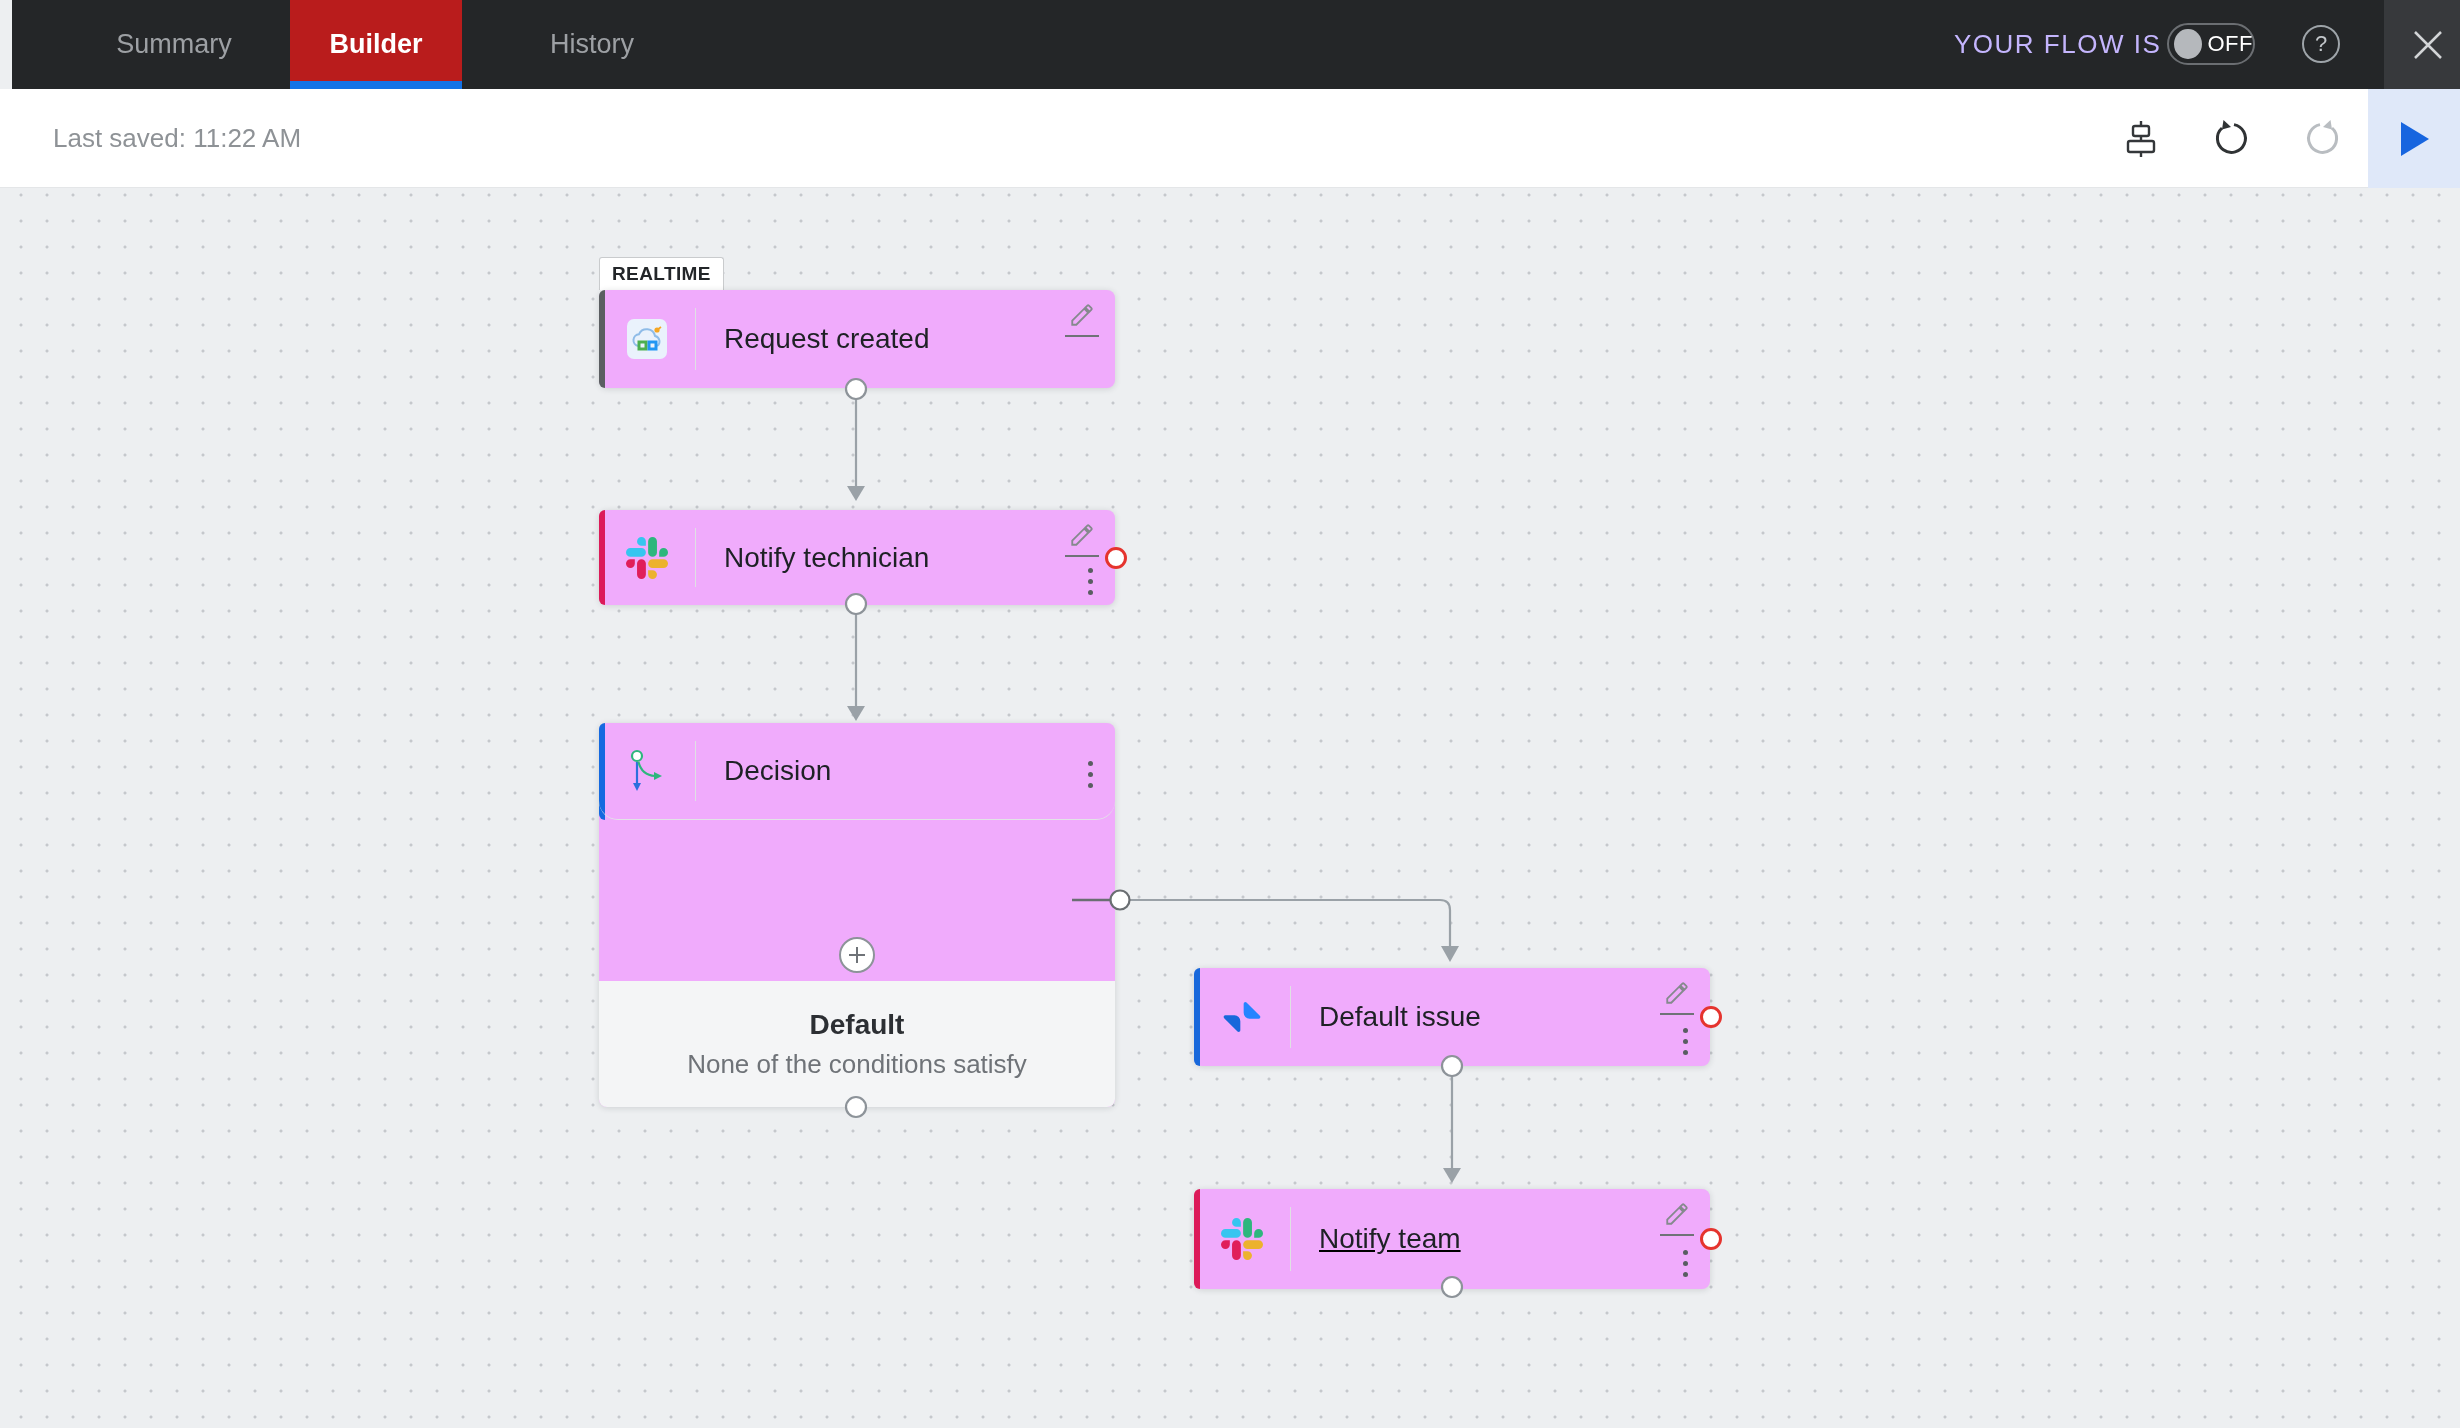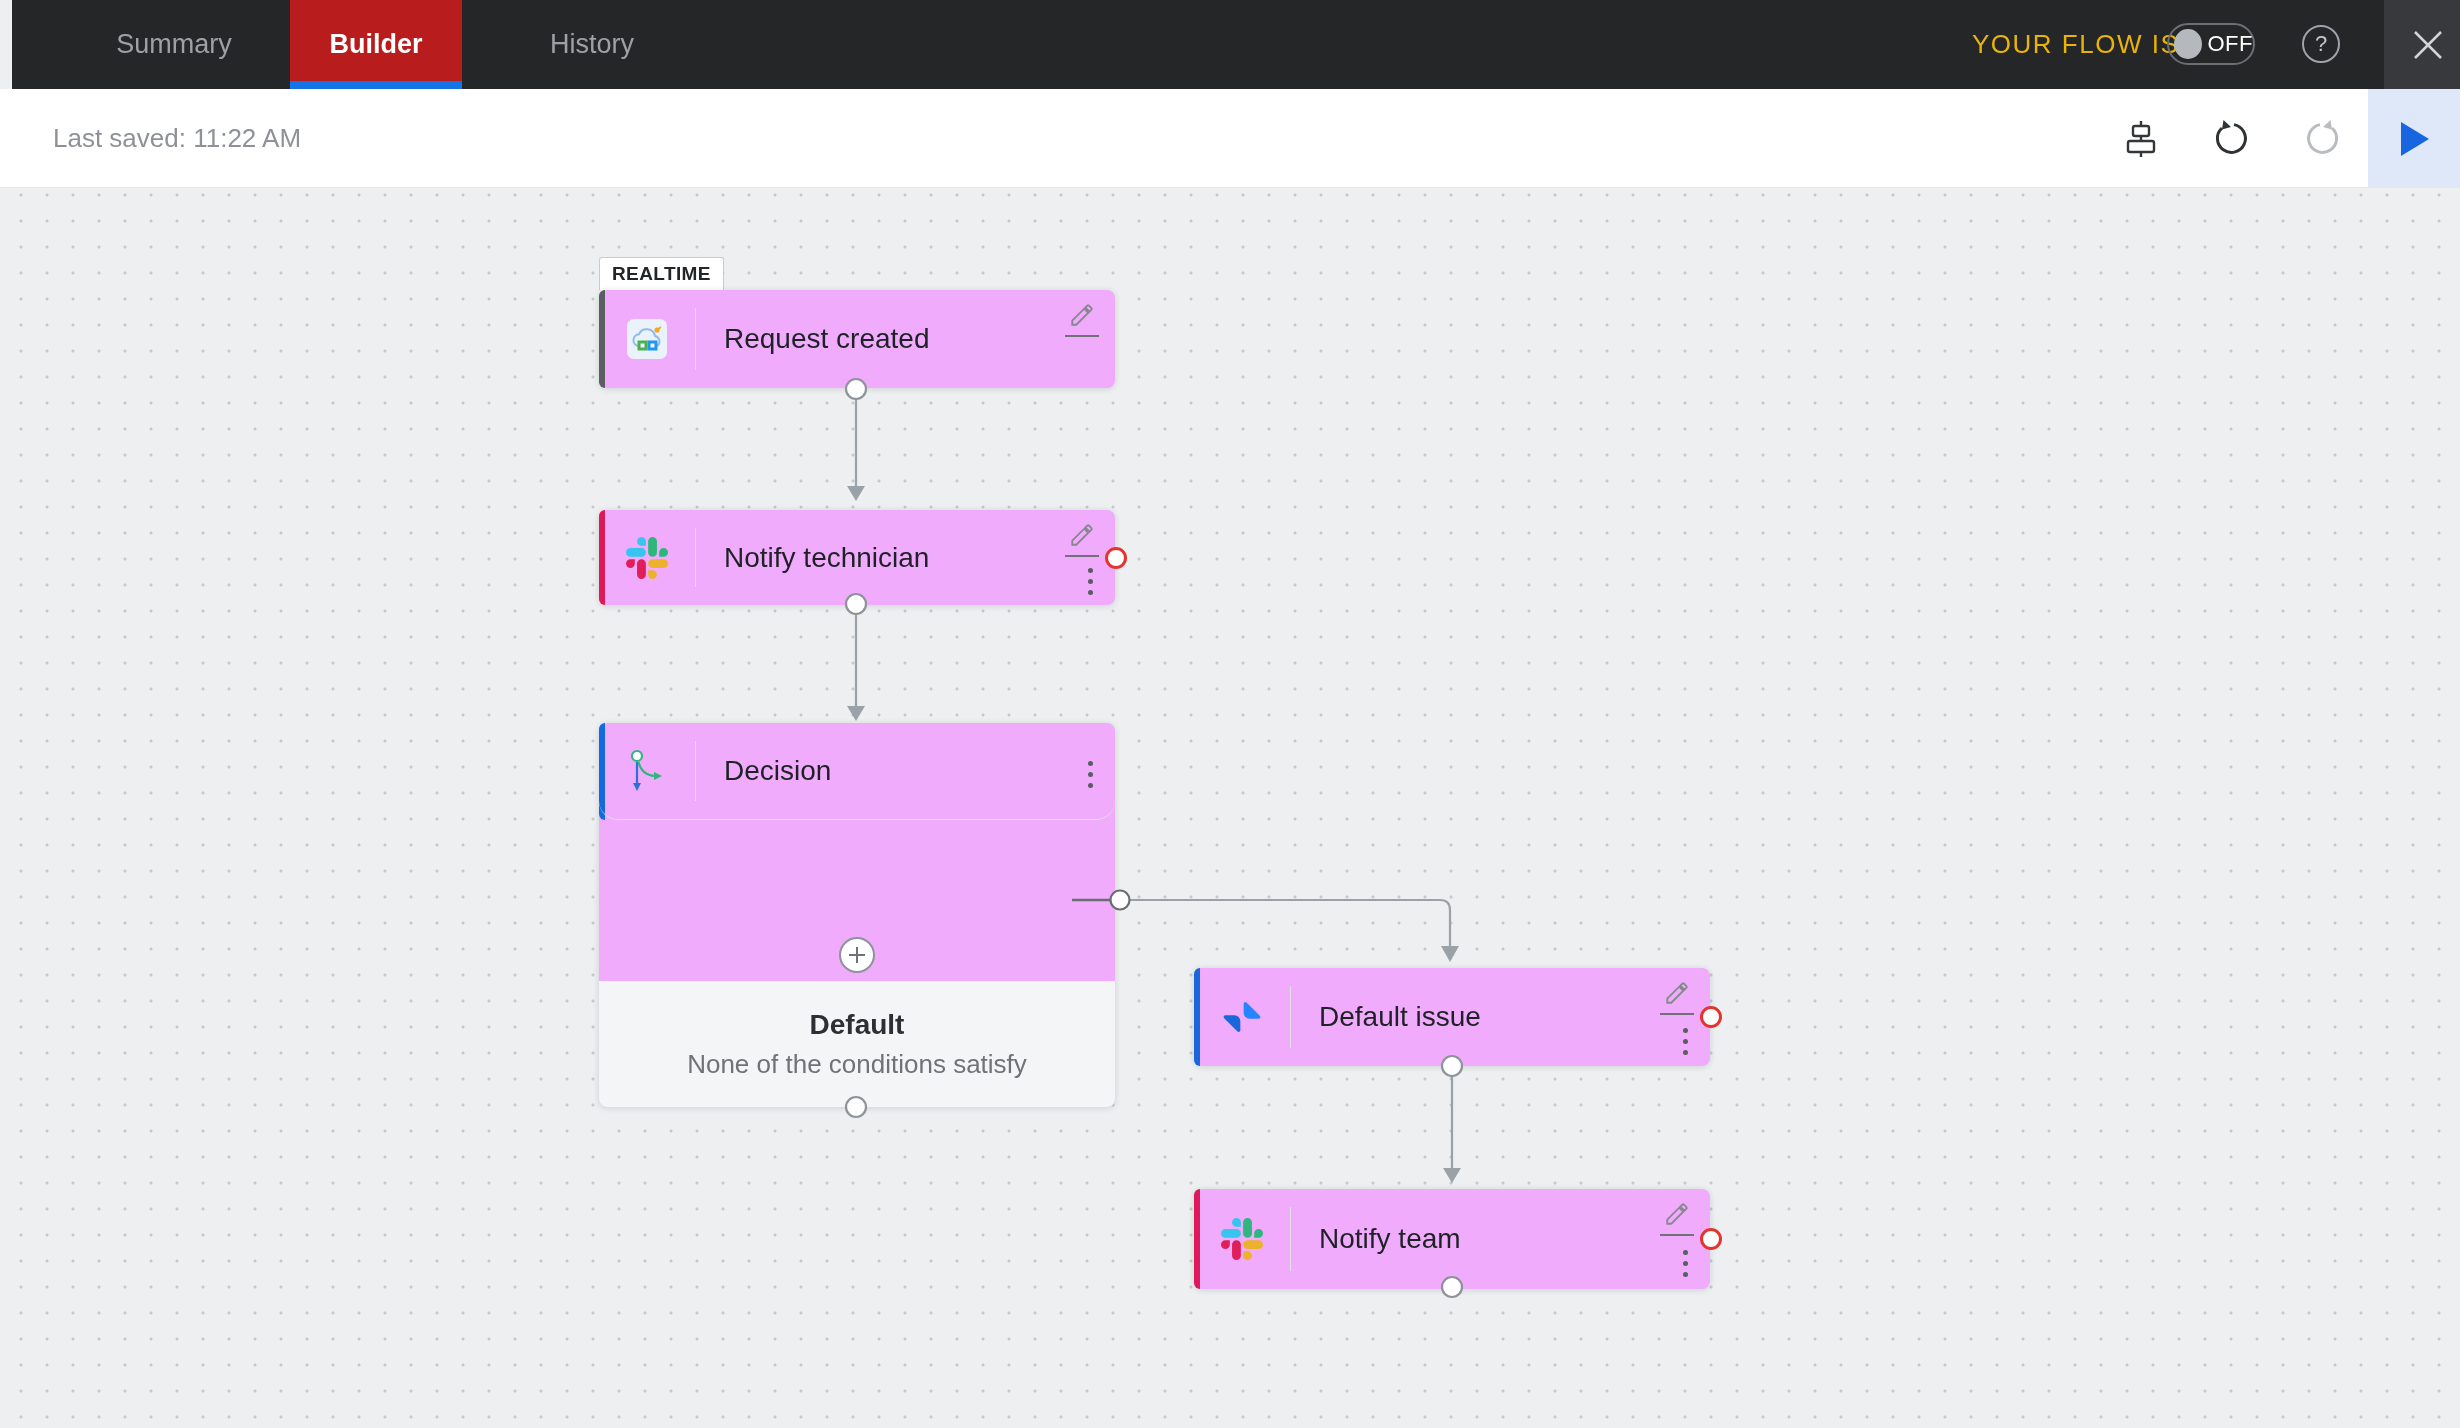"YOUR FLOW IS" .flow-status { color: #eab308 -> #c4b5fd; margin-left: 18px -> none }
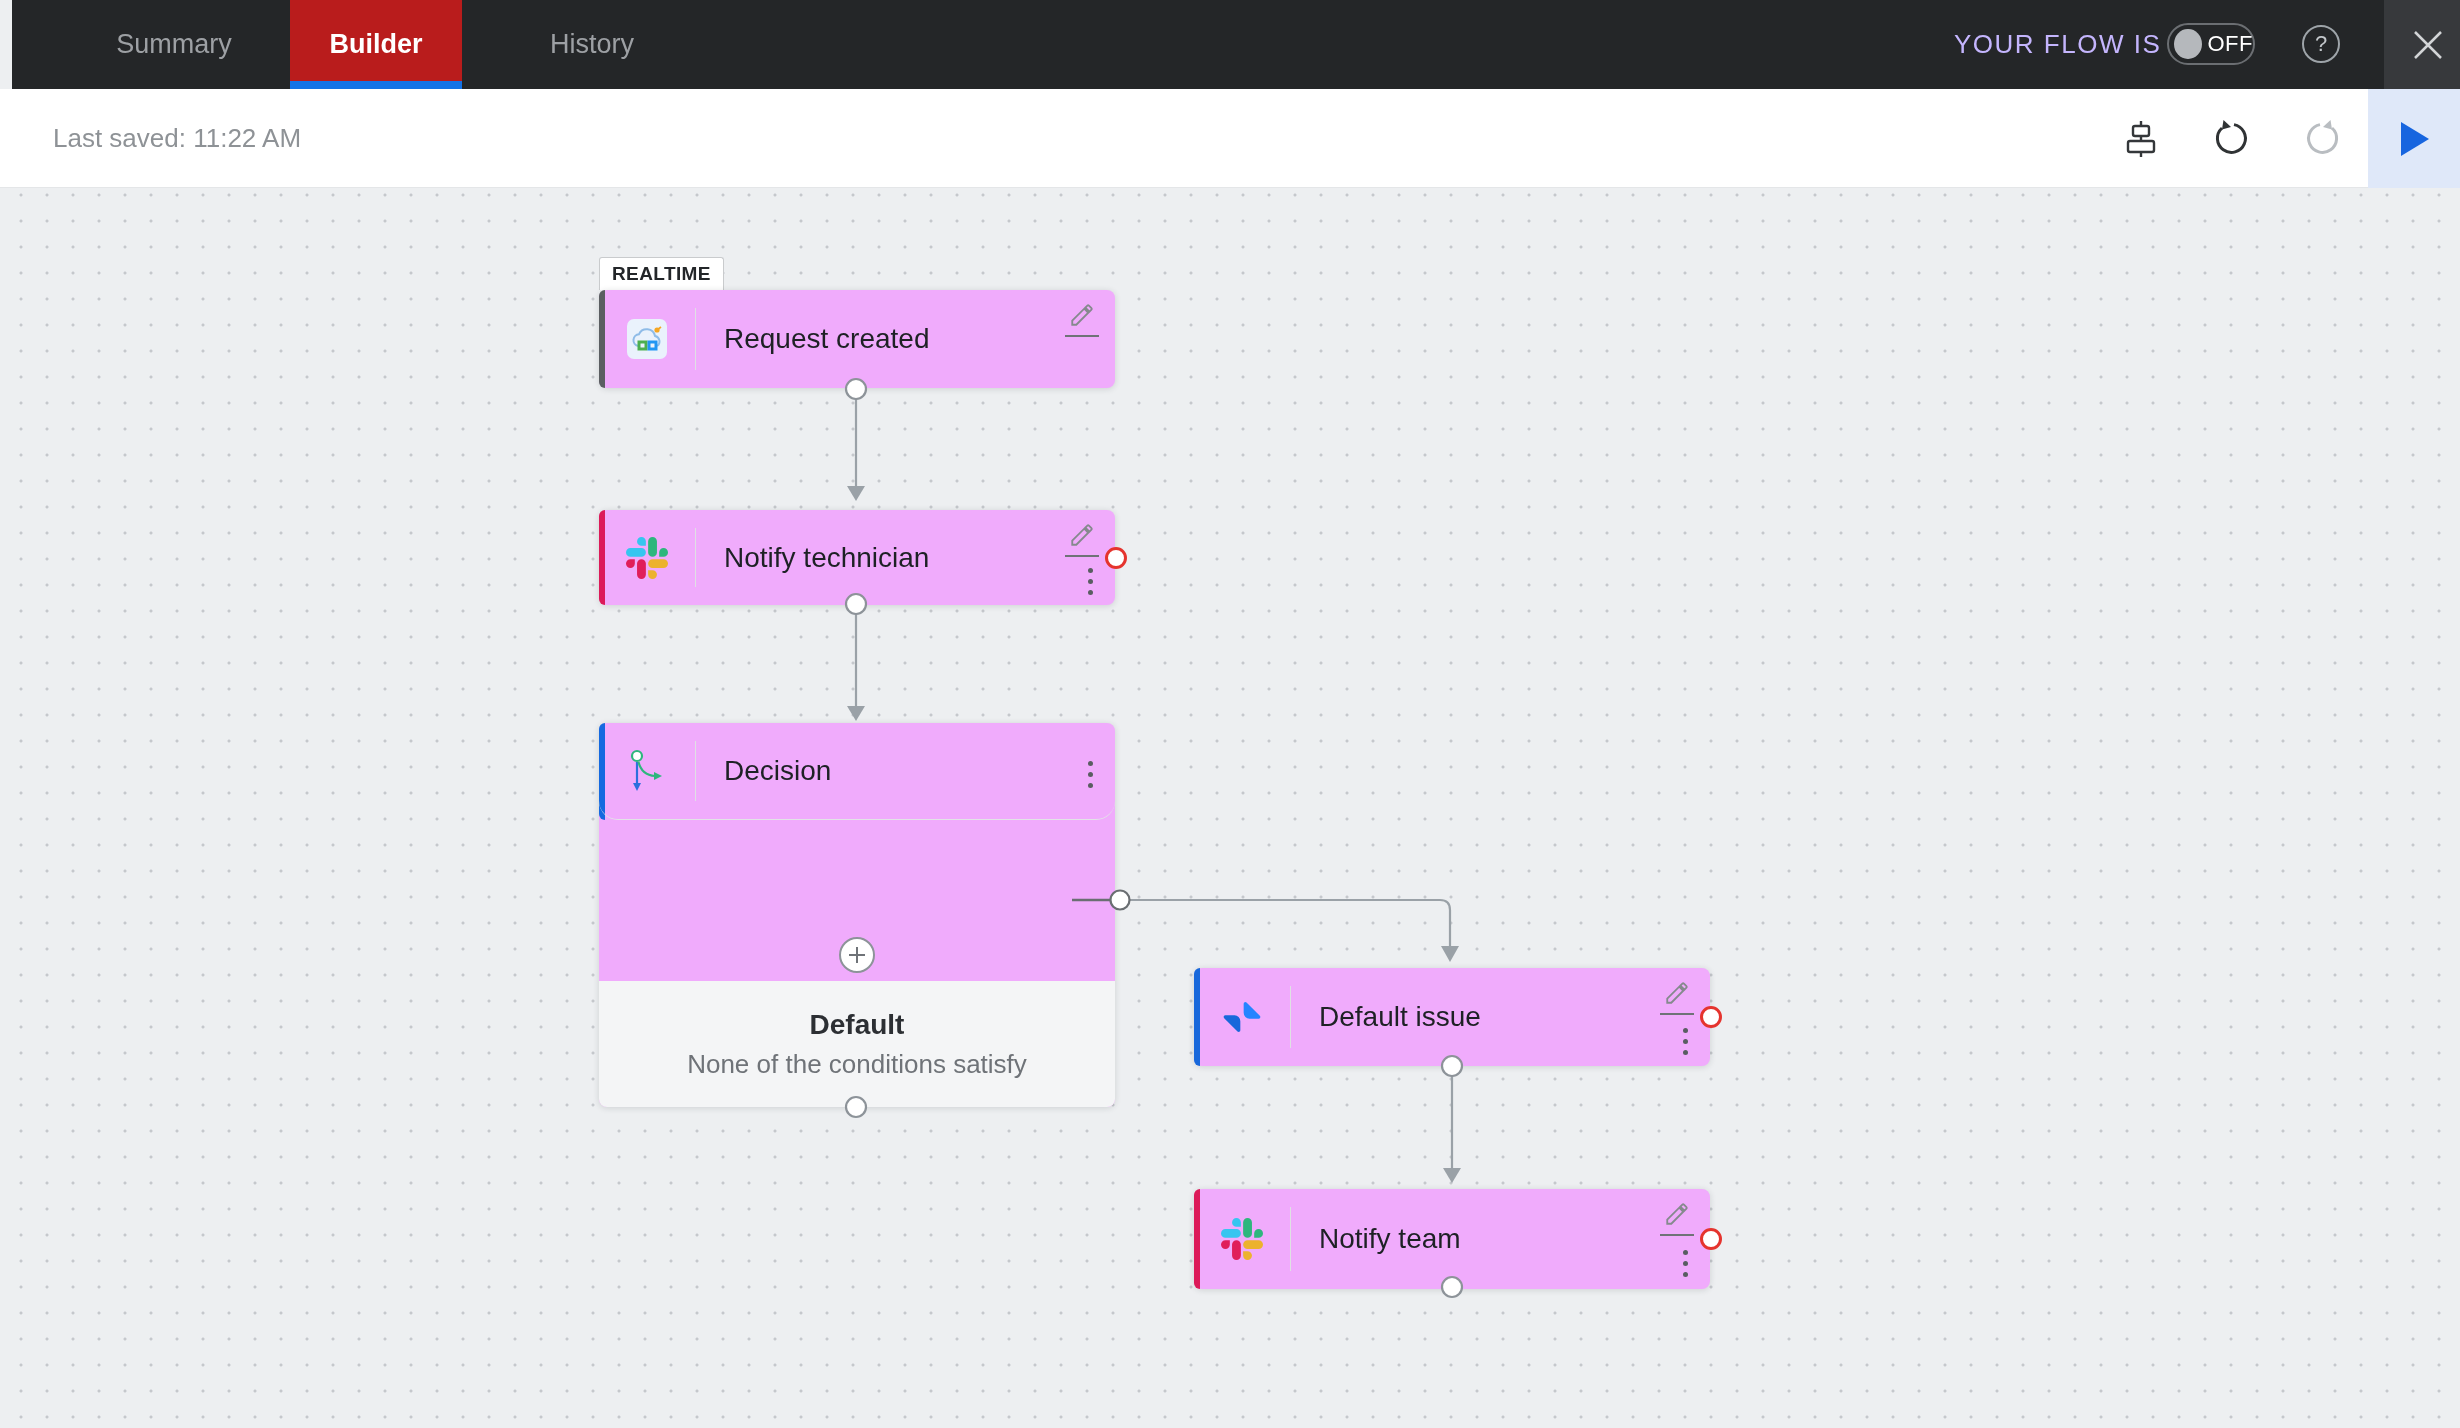"Notify team" div.node { text-decoration: none -> underline }
